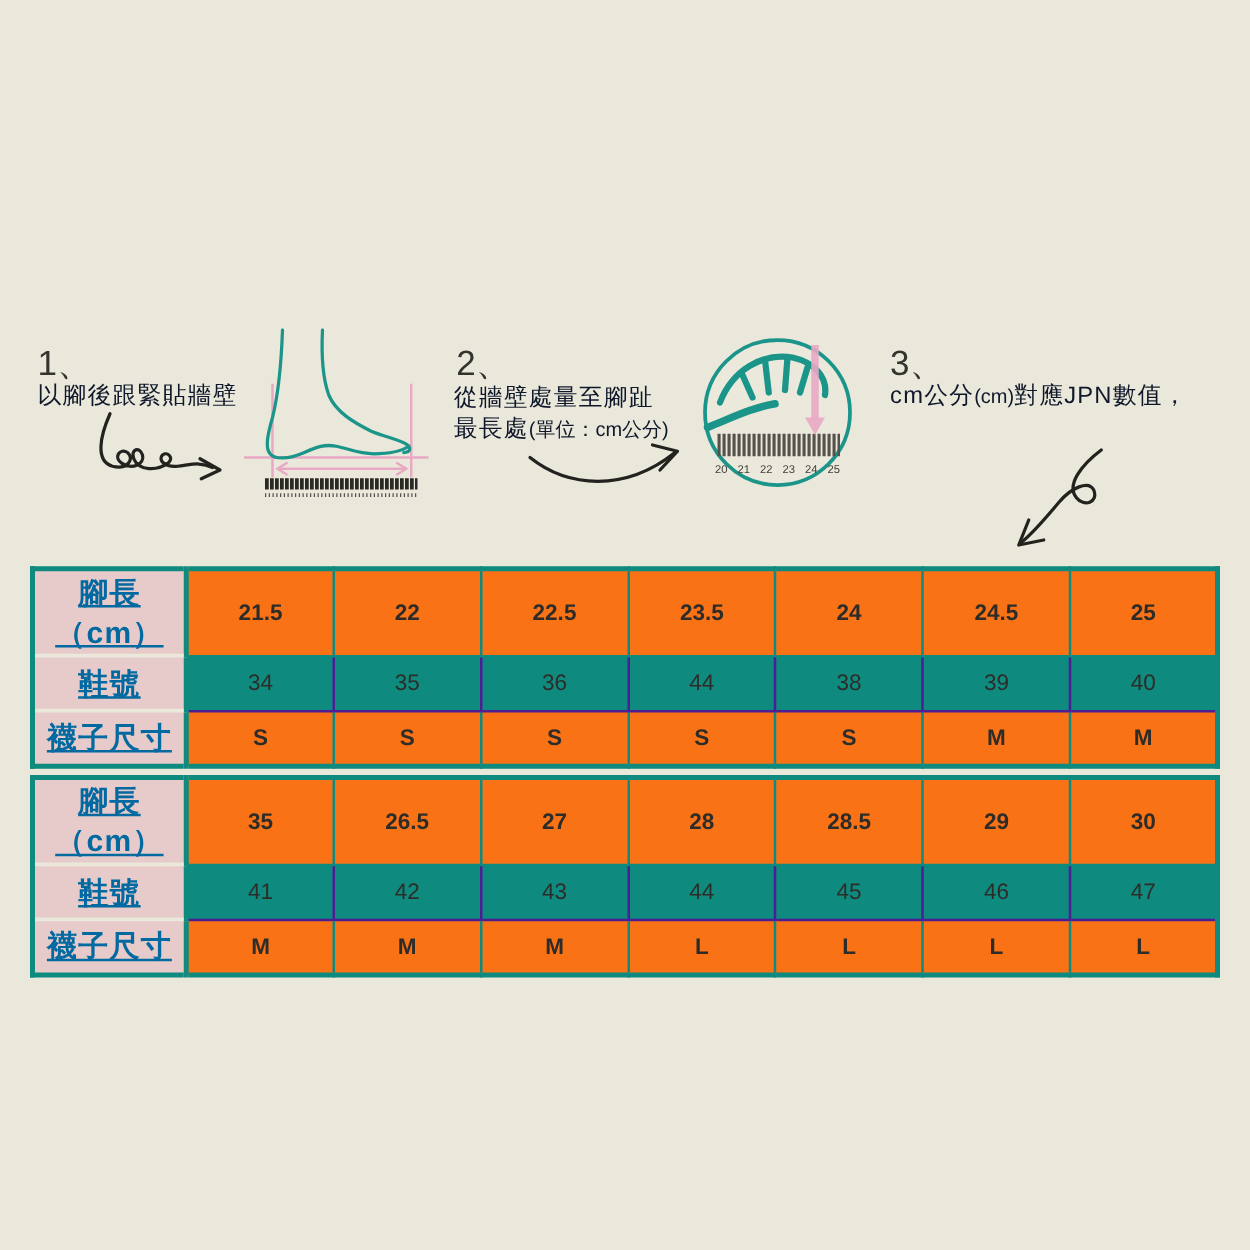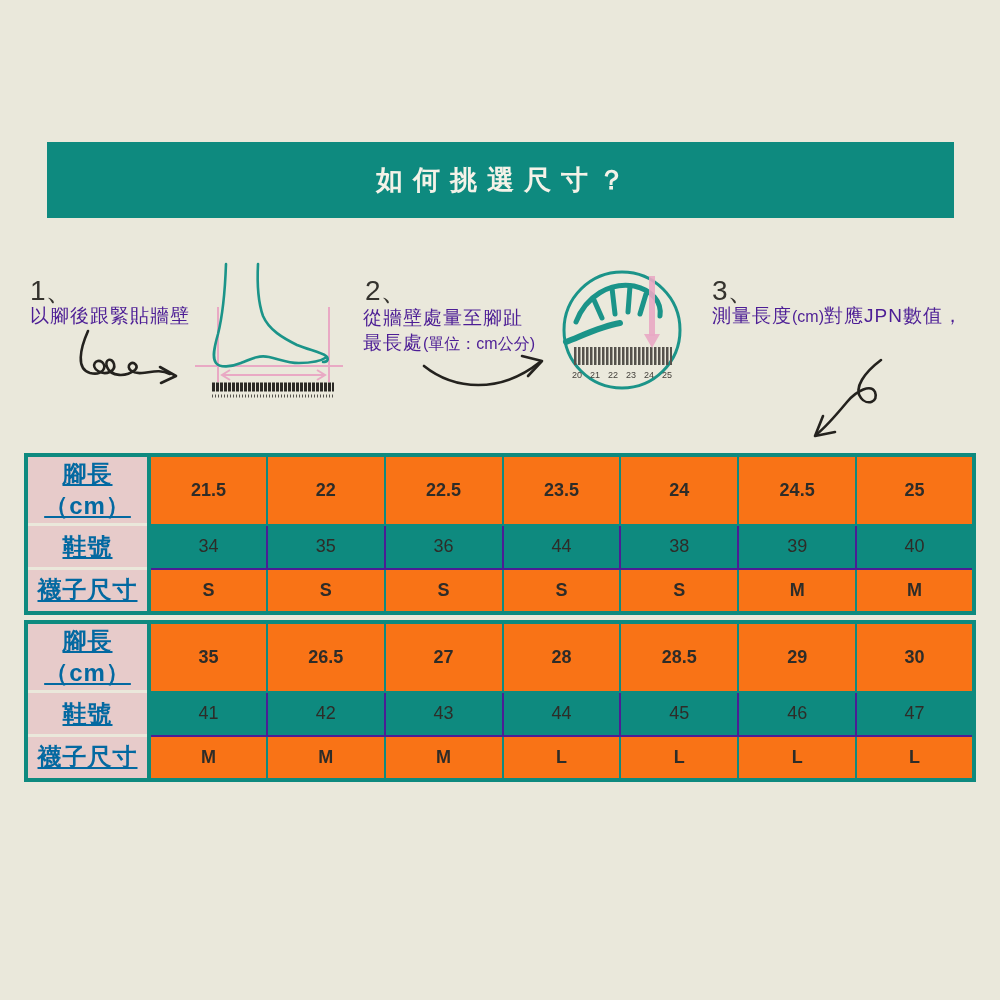"如何挑選尺寸？" div.banner { html: <div> <span>如何挑選尺寸？</span> </div> -> none }
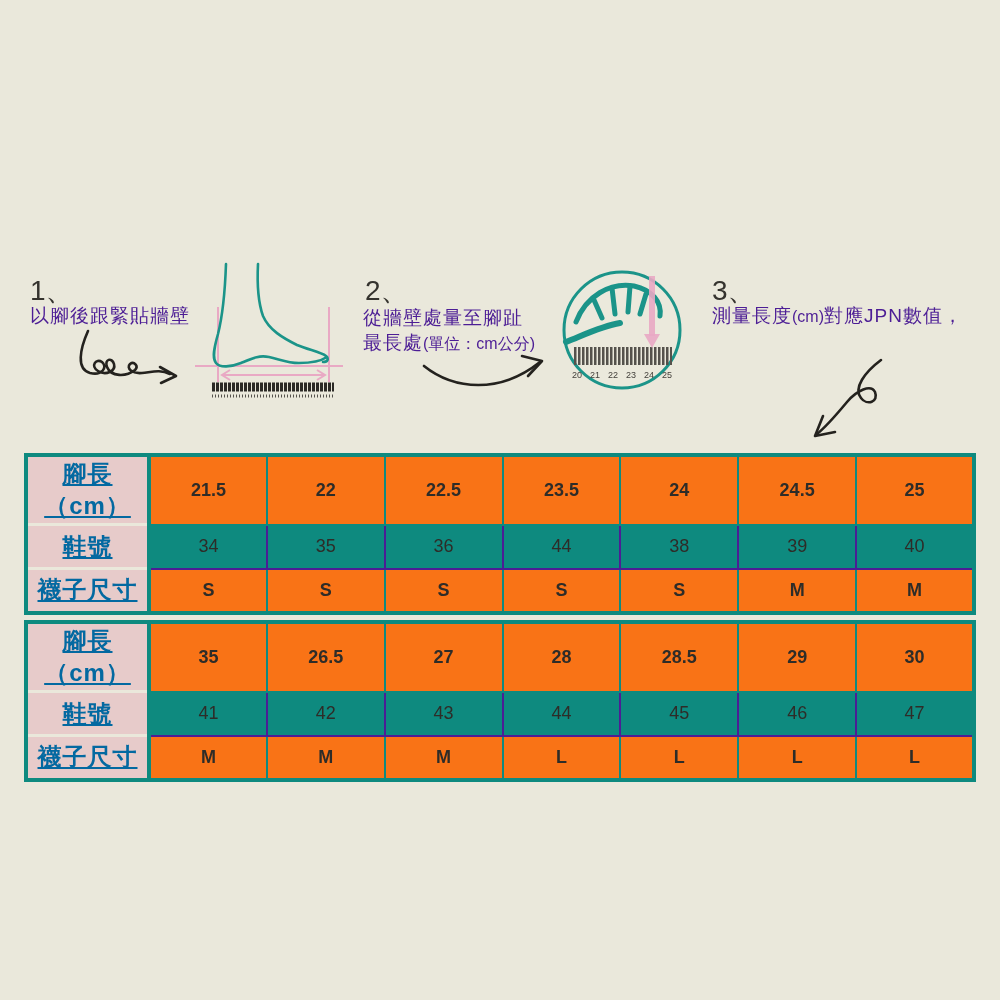"以腳後跟緊貼牆壁" .step-text { color: #4c1d95 -> #0f172a }
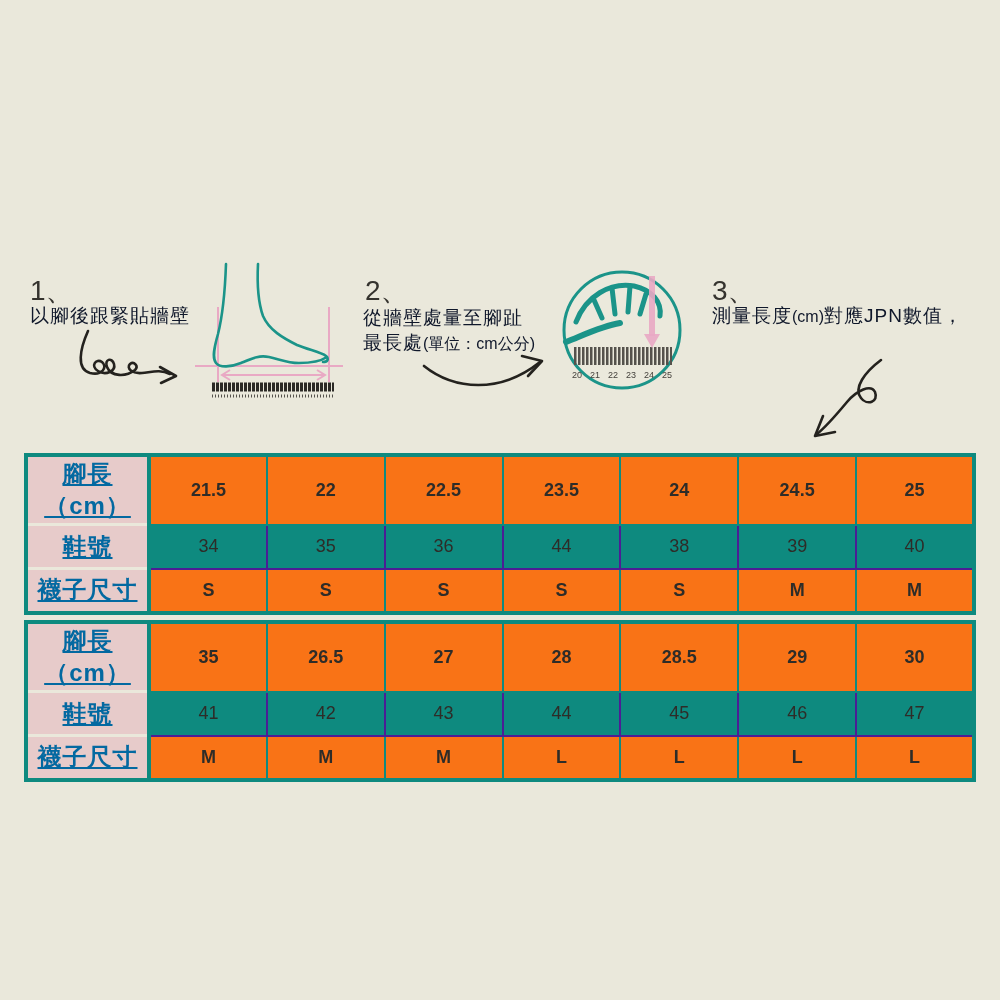"測量長度" span { text: 測量長度 -> cm公分 }
